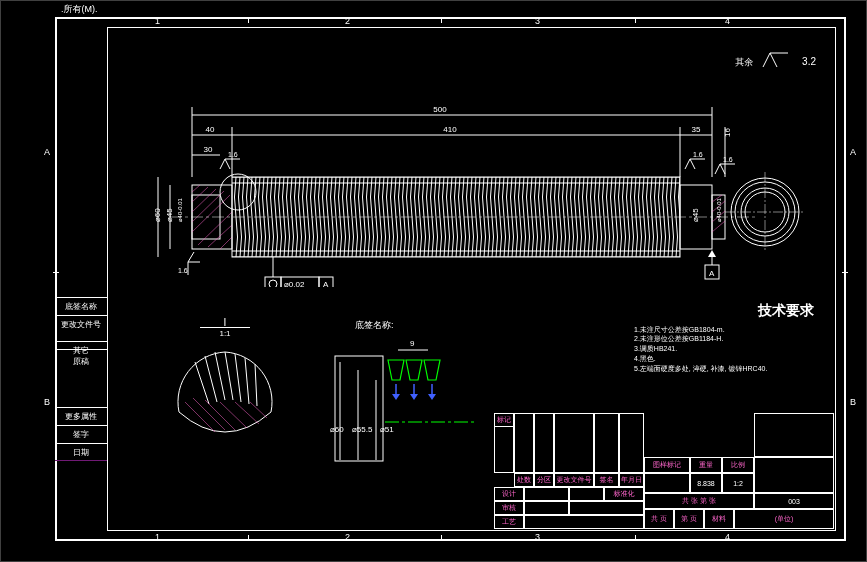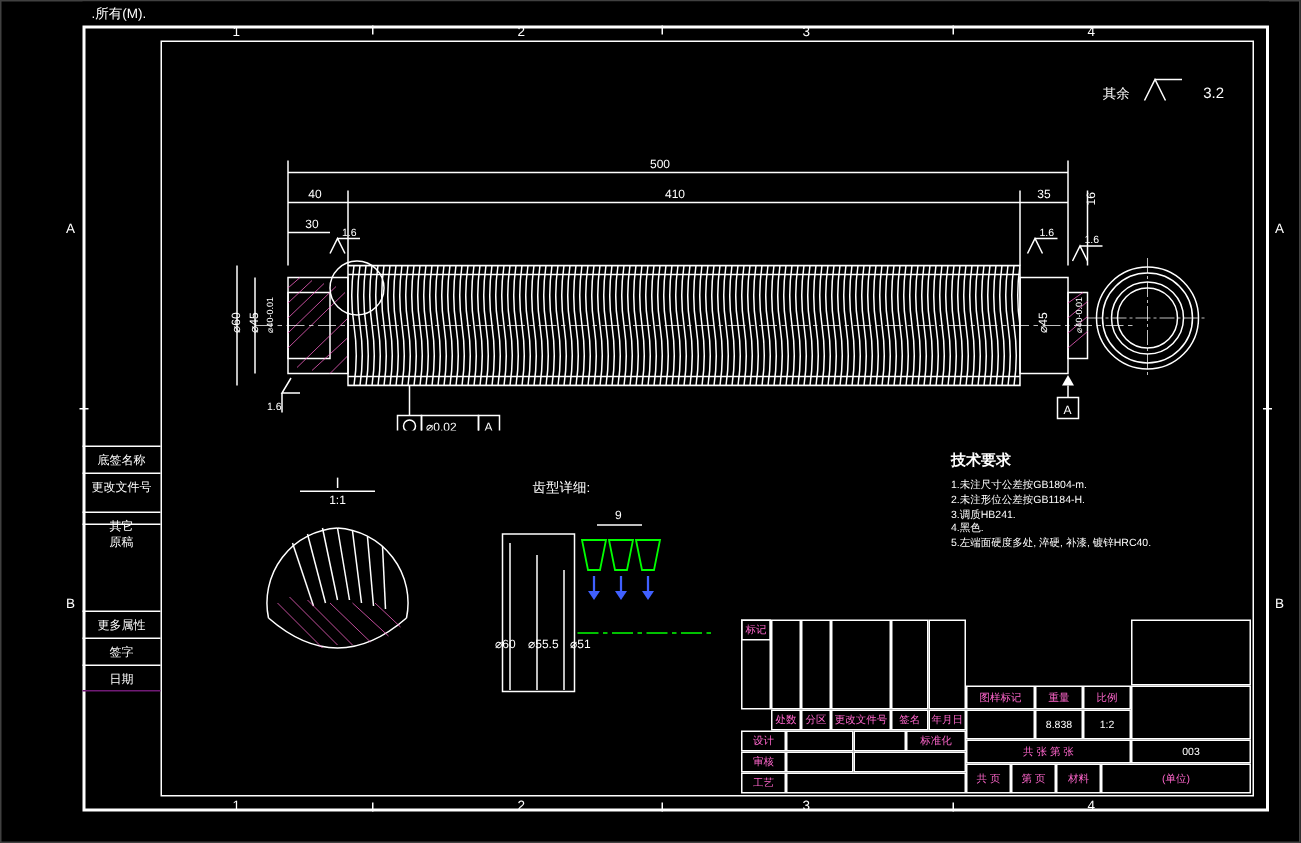"技术要求" div { font-size: 10px -> 14px; text-align: left -> right }
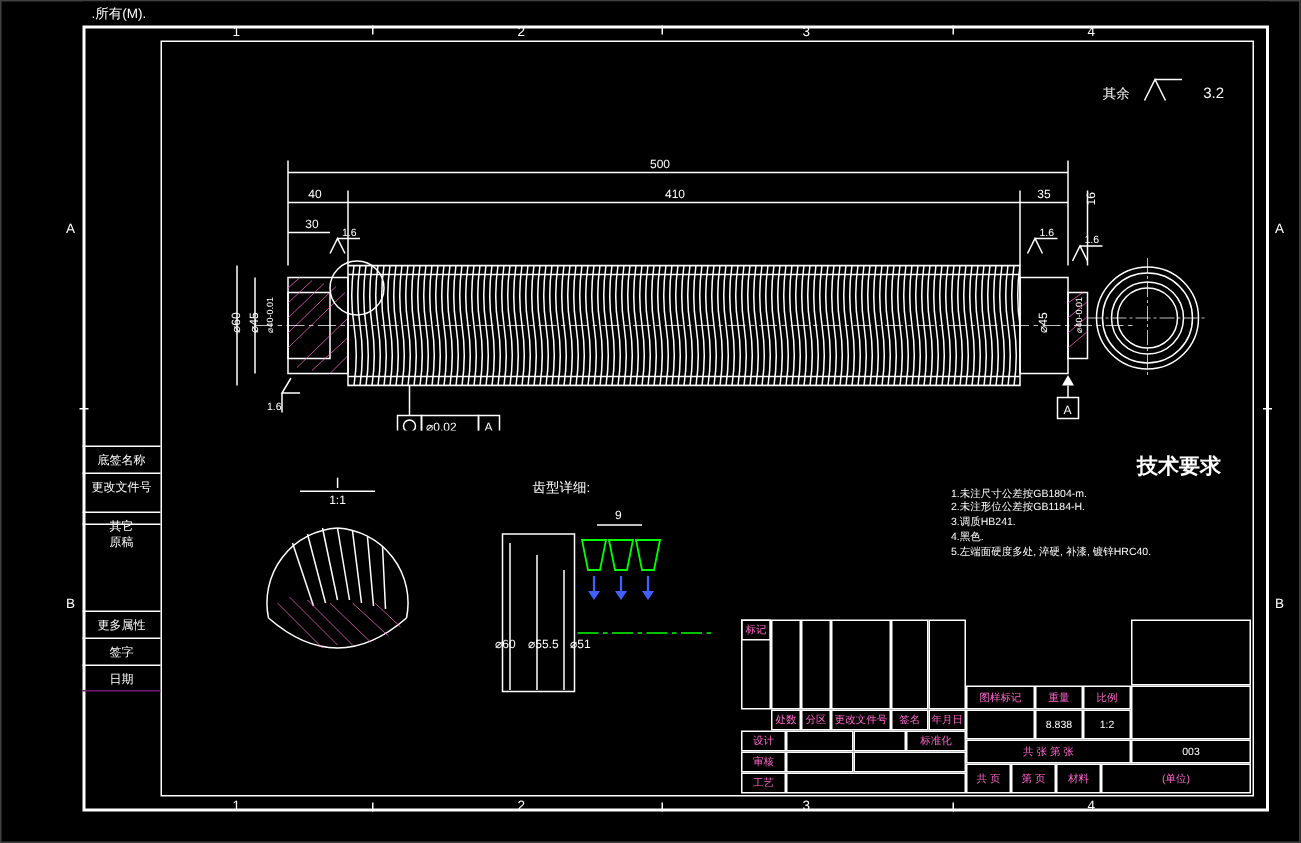"齿型详细:" div.dim-text { text: 齿型详细 -> 底签名称 }
